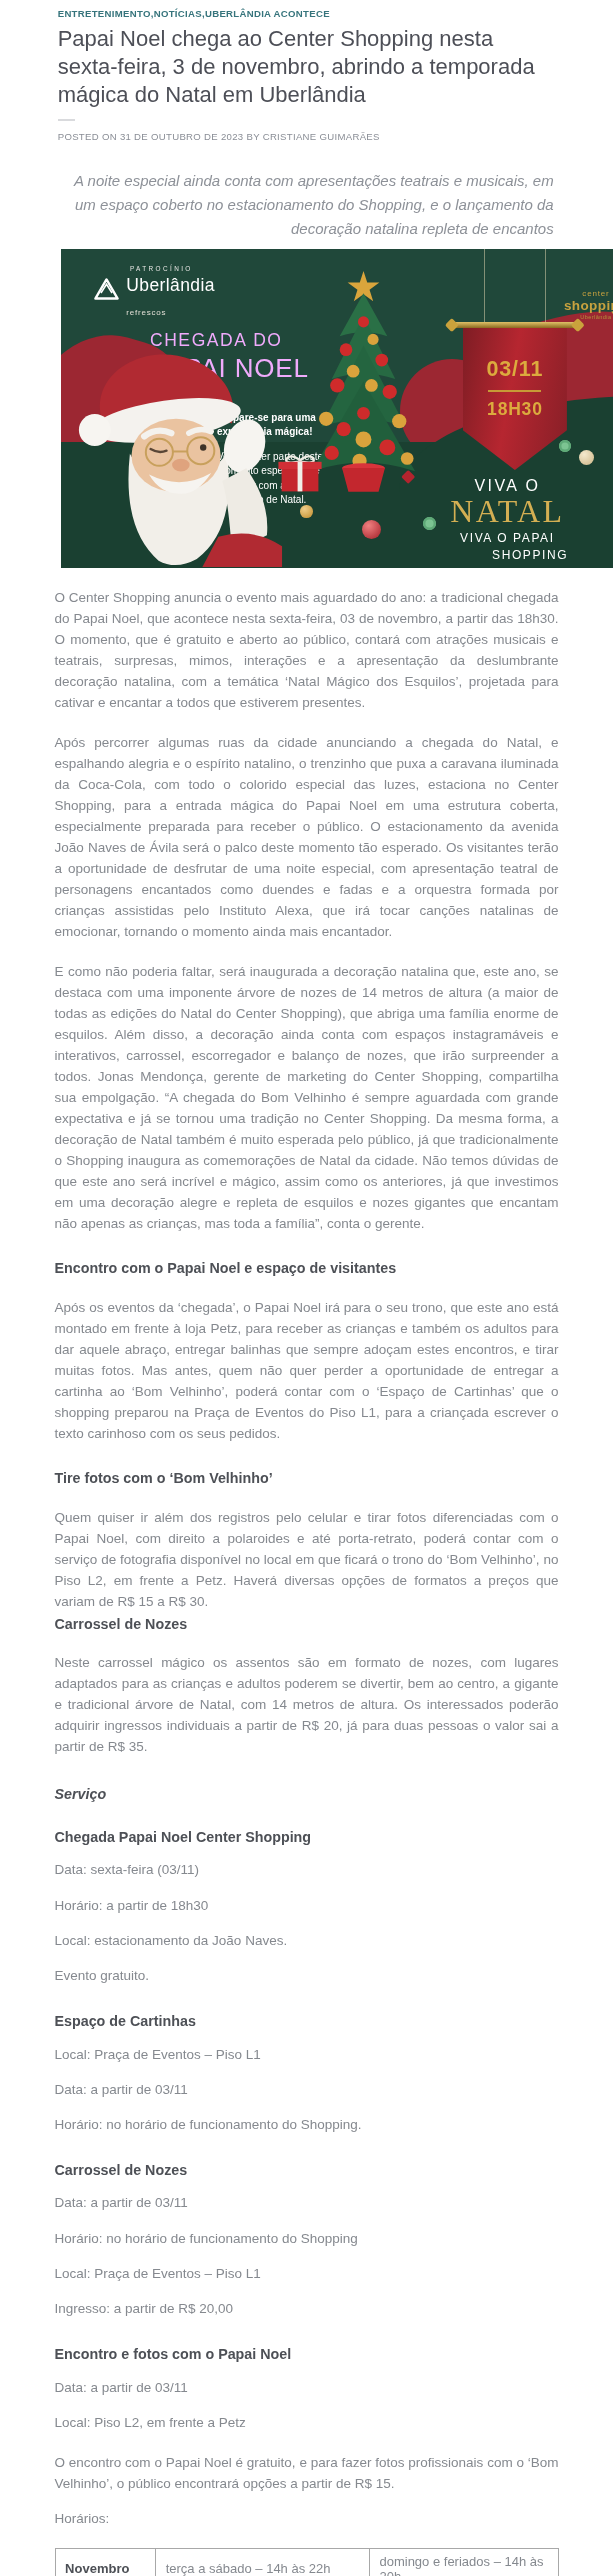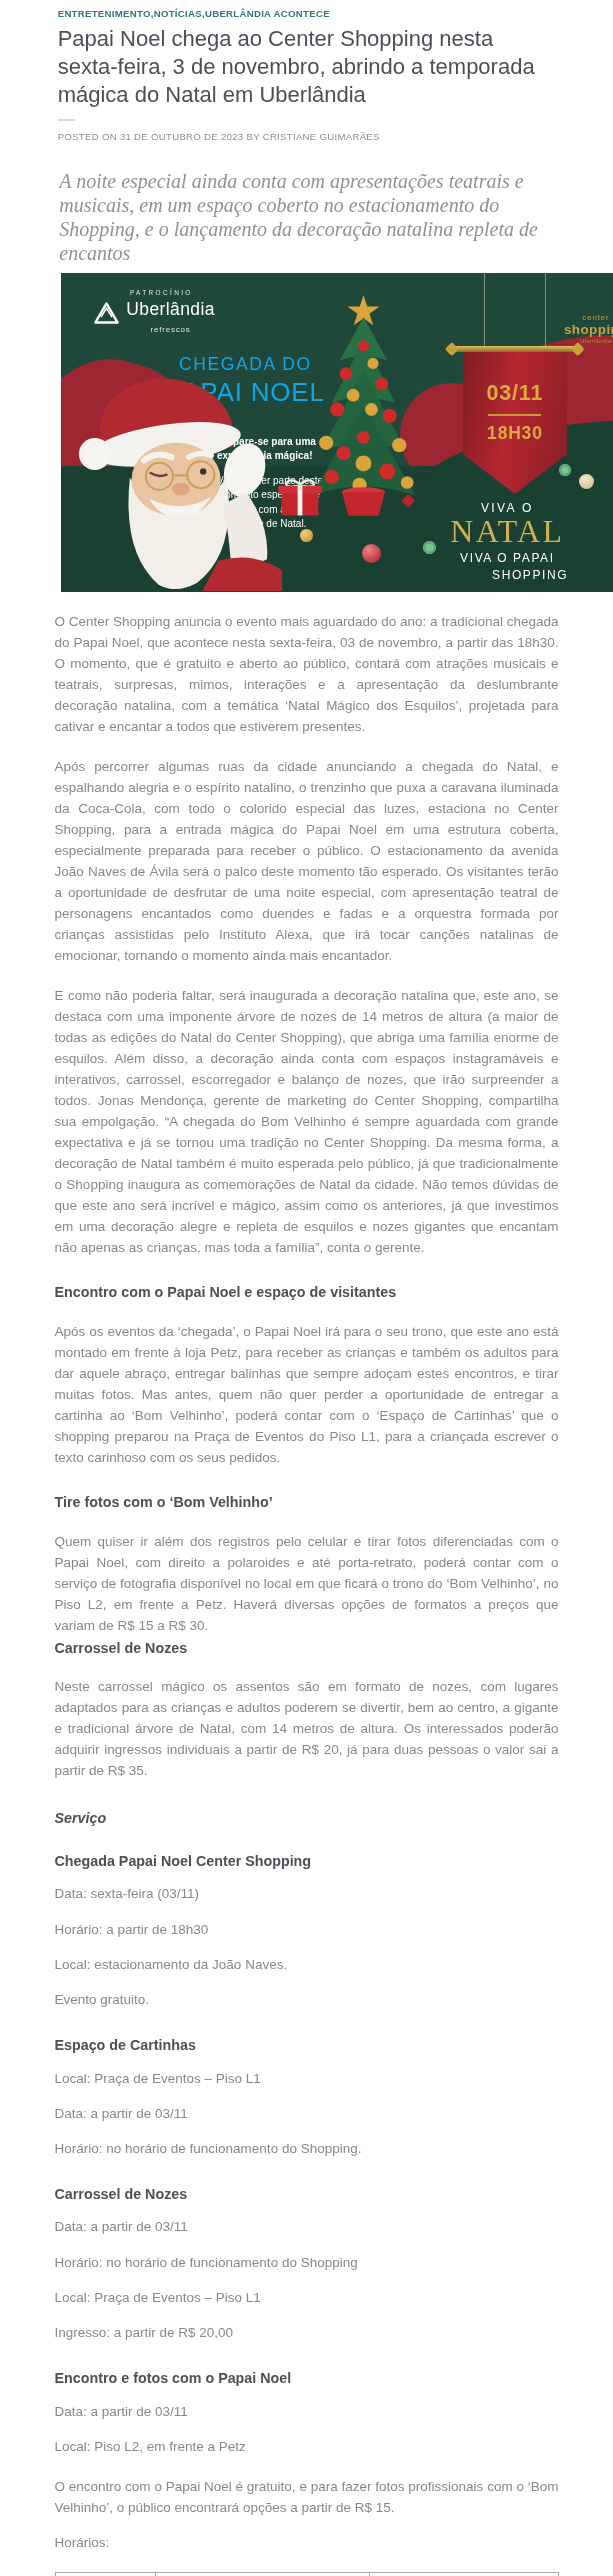"A noite especial ainda conta" .intro { font-family: Liberation Serif, serif -> none; font-size: 20px -> 15px; text-align: left -> right }
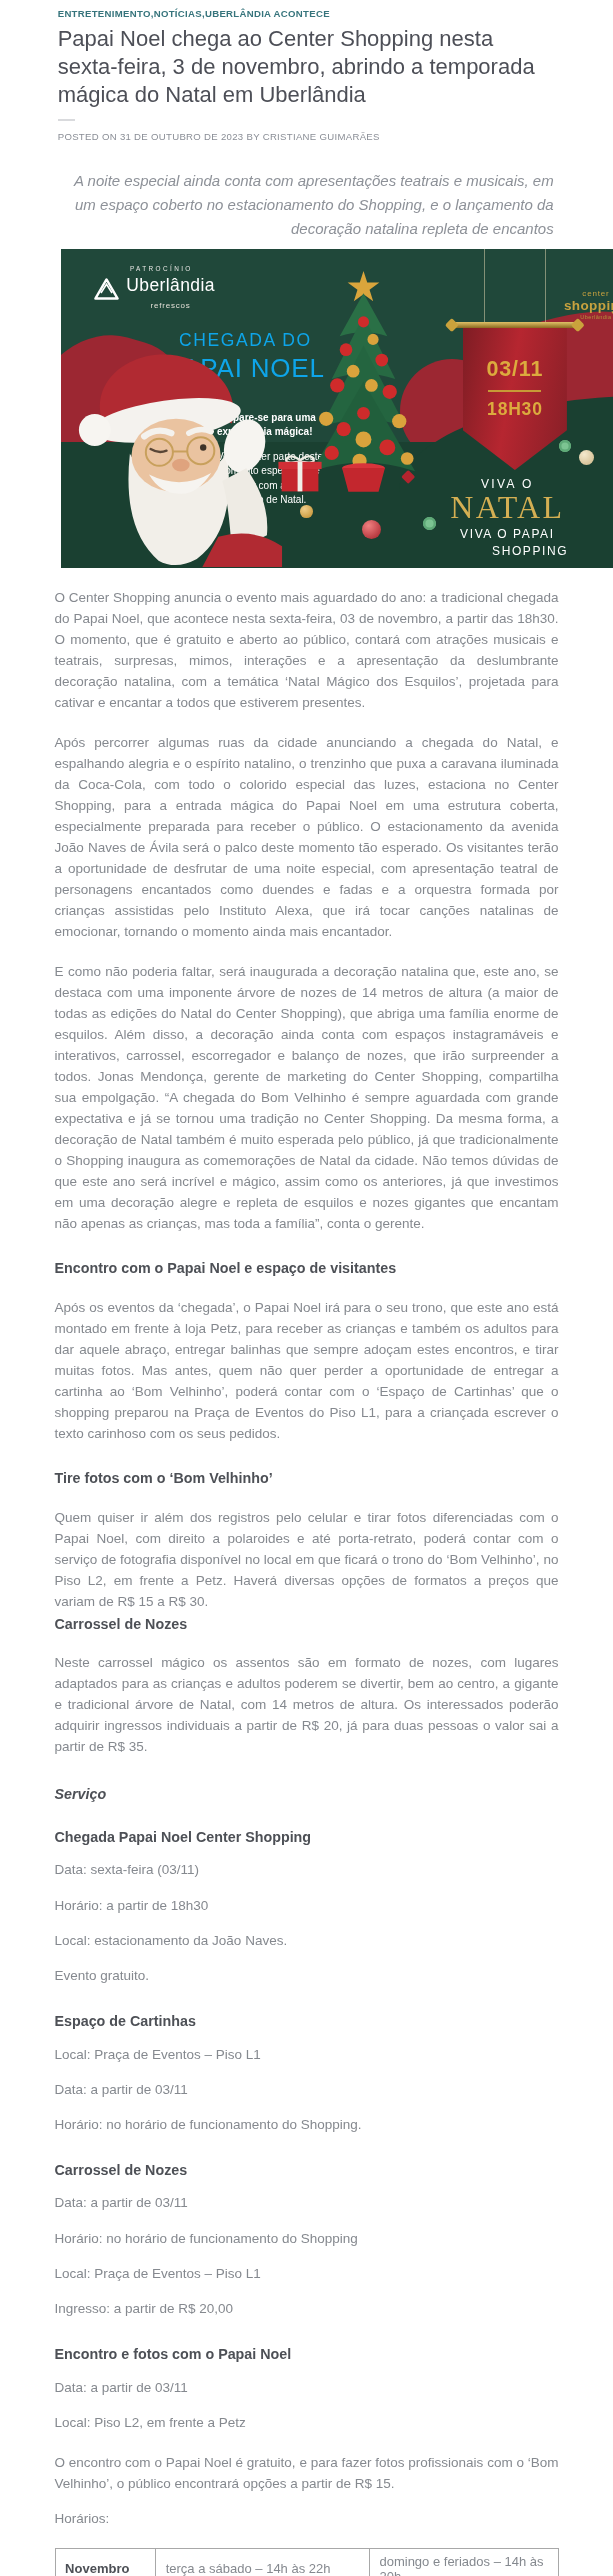"refrescos" .sponsor .sub { margin-top: 7px -> 14px; text-align: center -> left }
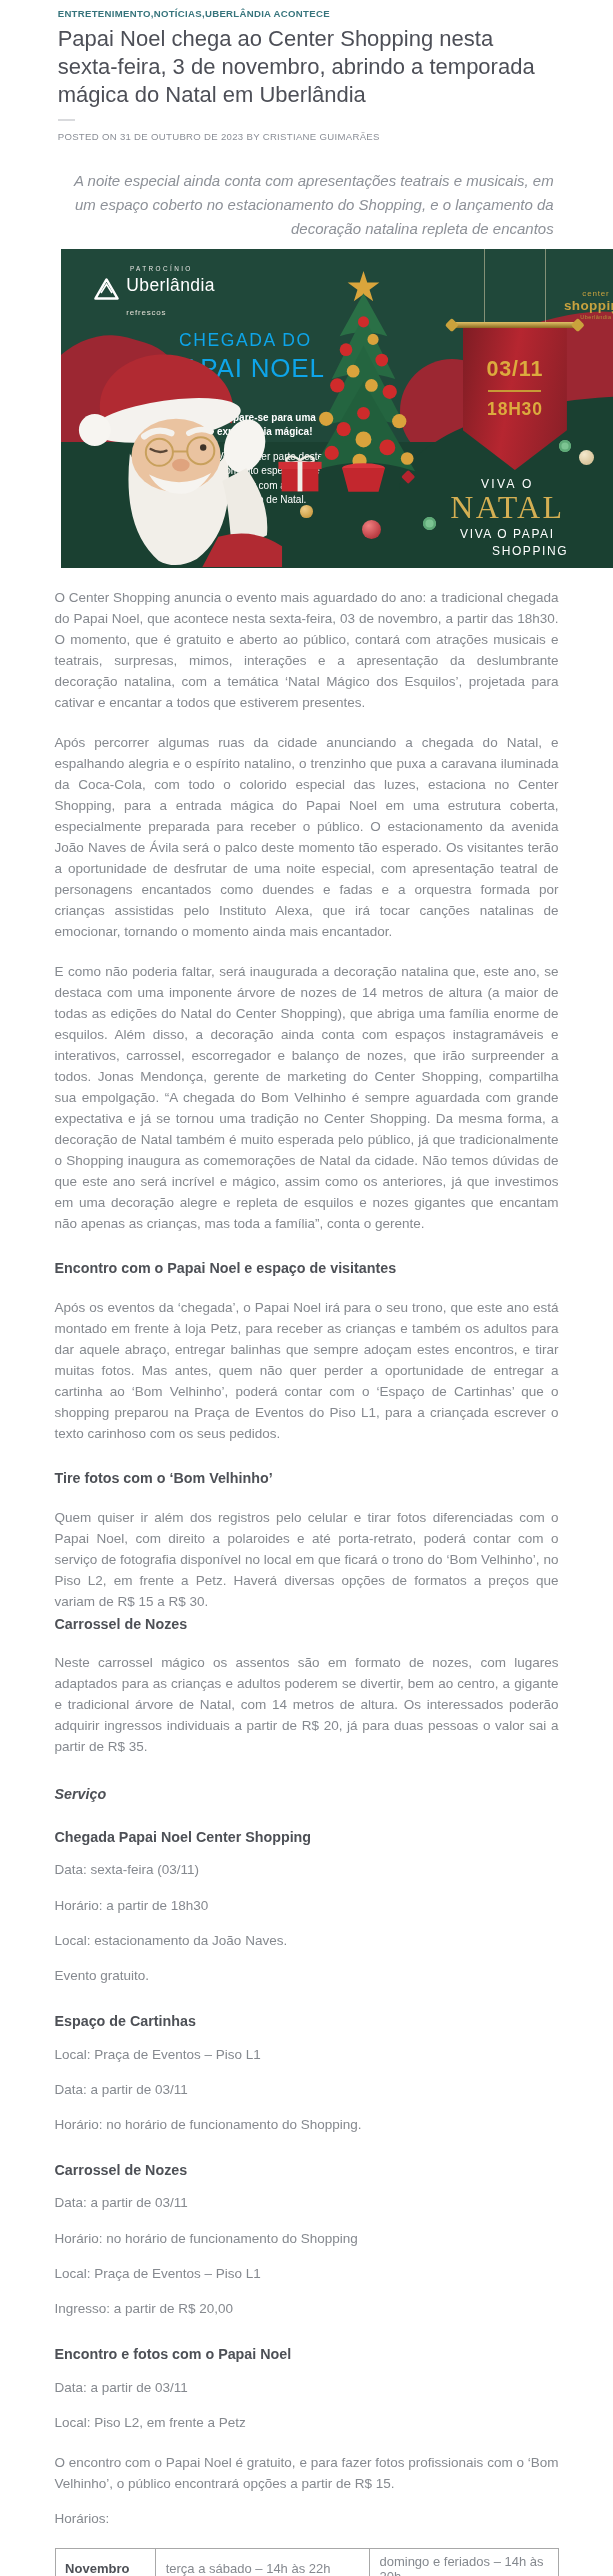"CHEGADA DO" .arrival { color: #0ea5e9 -> #f0abfc; text-align: center -> left }
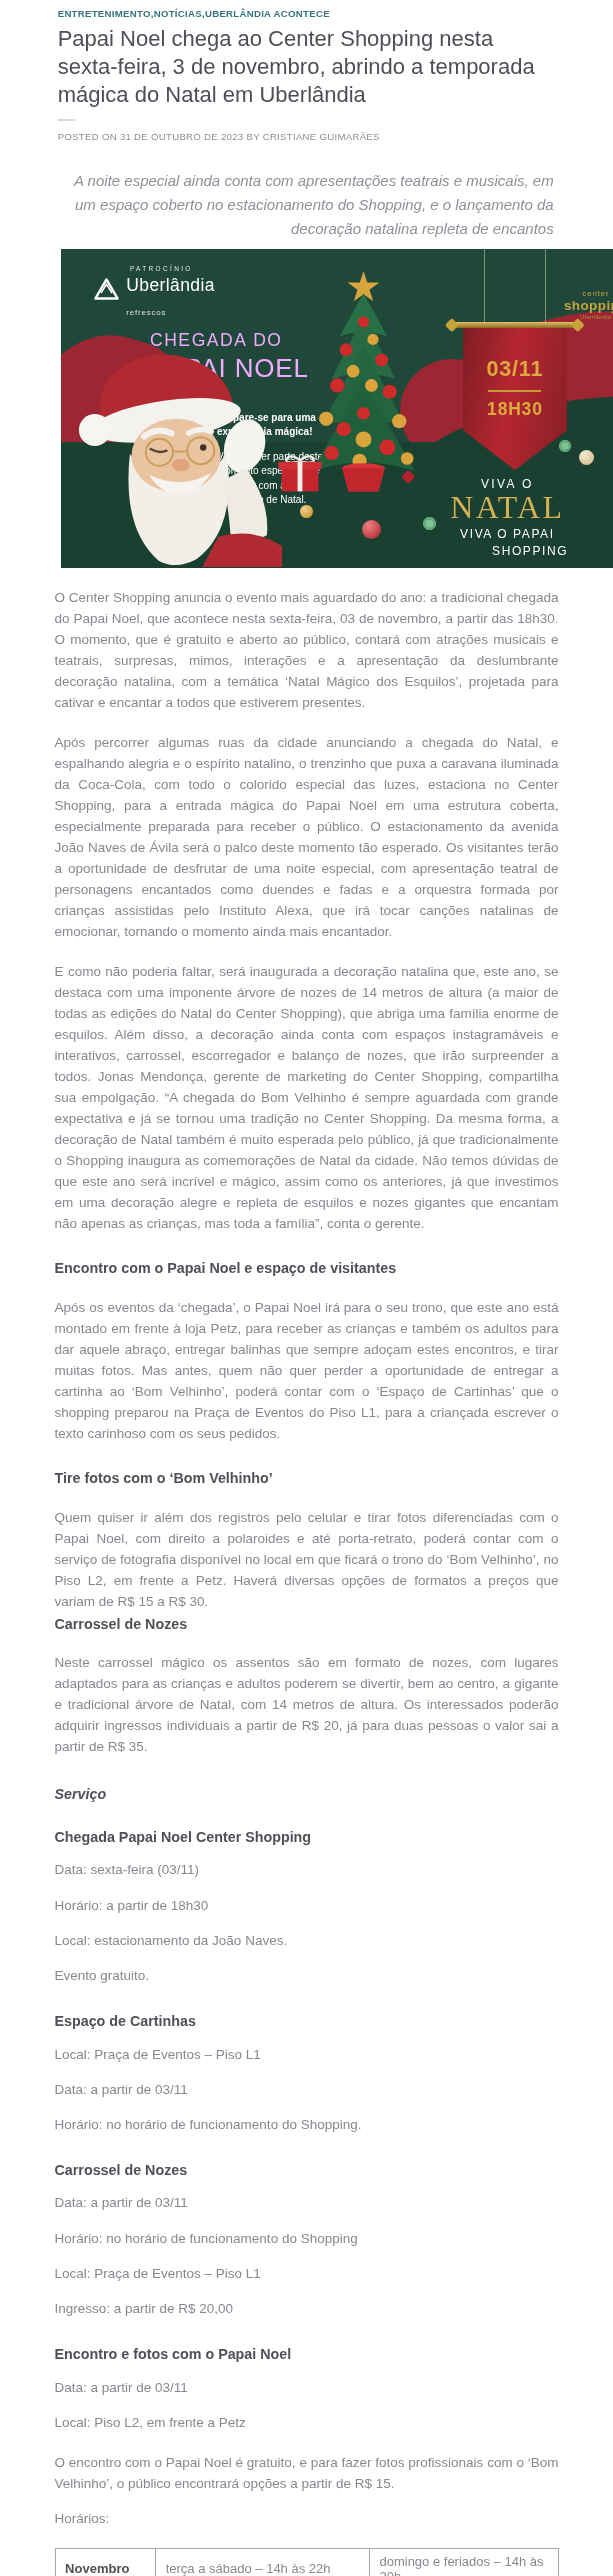"VIVA O" .viva .v1 { font-size: 12px -> 16px }
